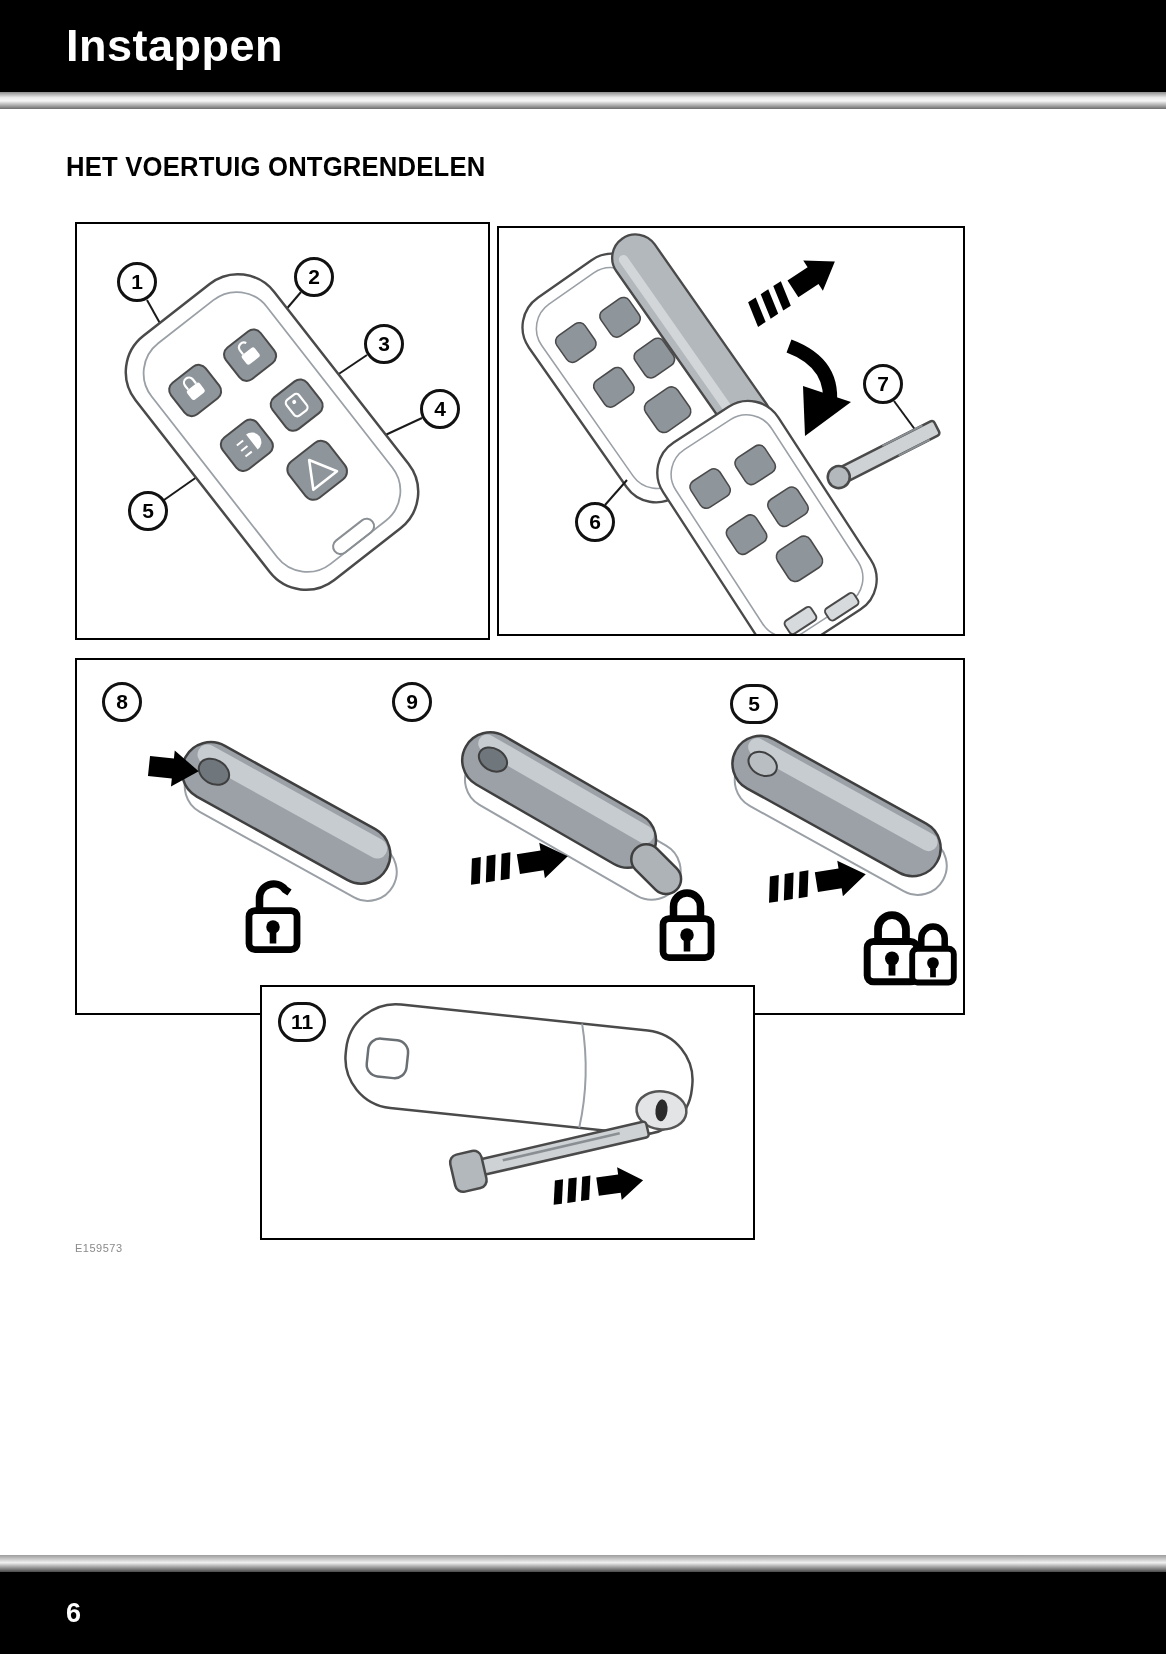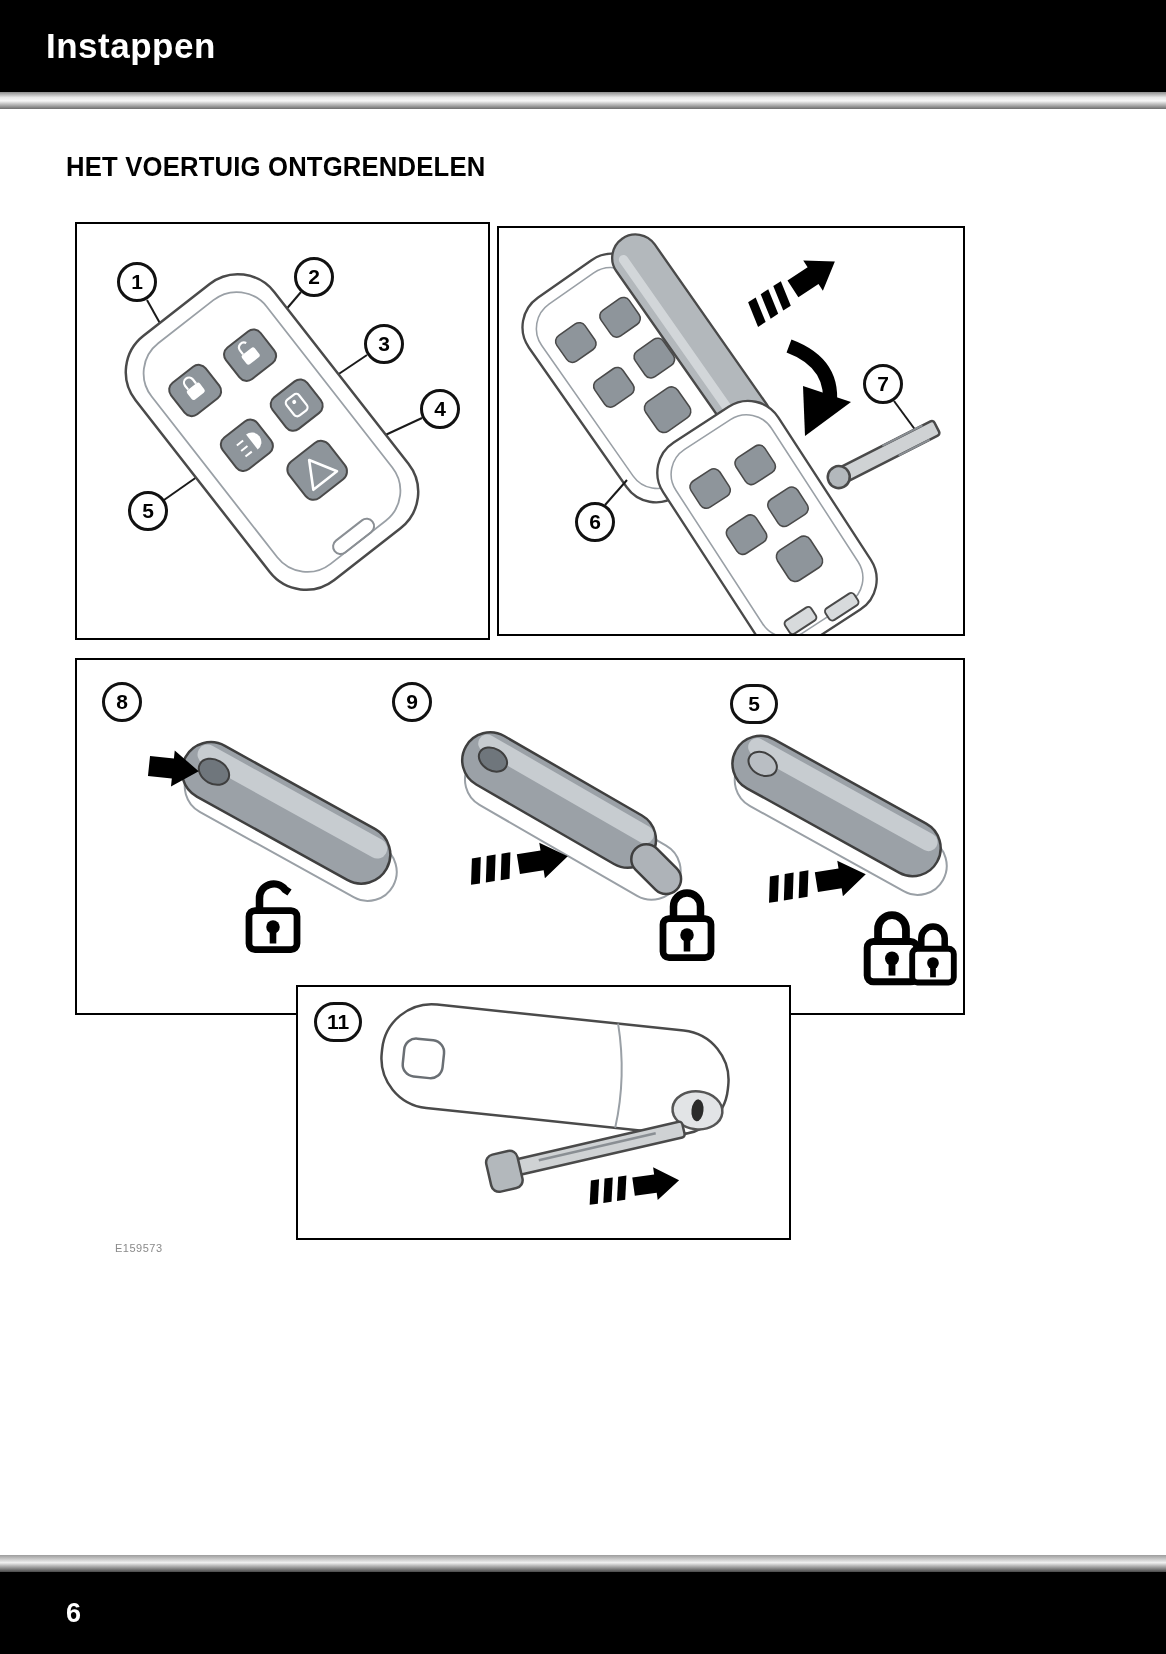"Instappen" .header-title { font-size: 35px -> 45px; padding-left: 46px -> 66px }
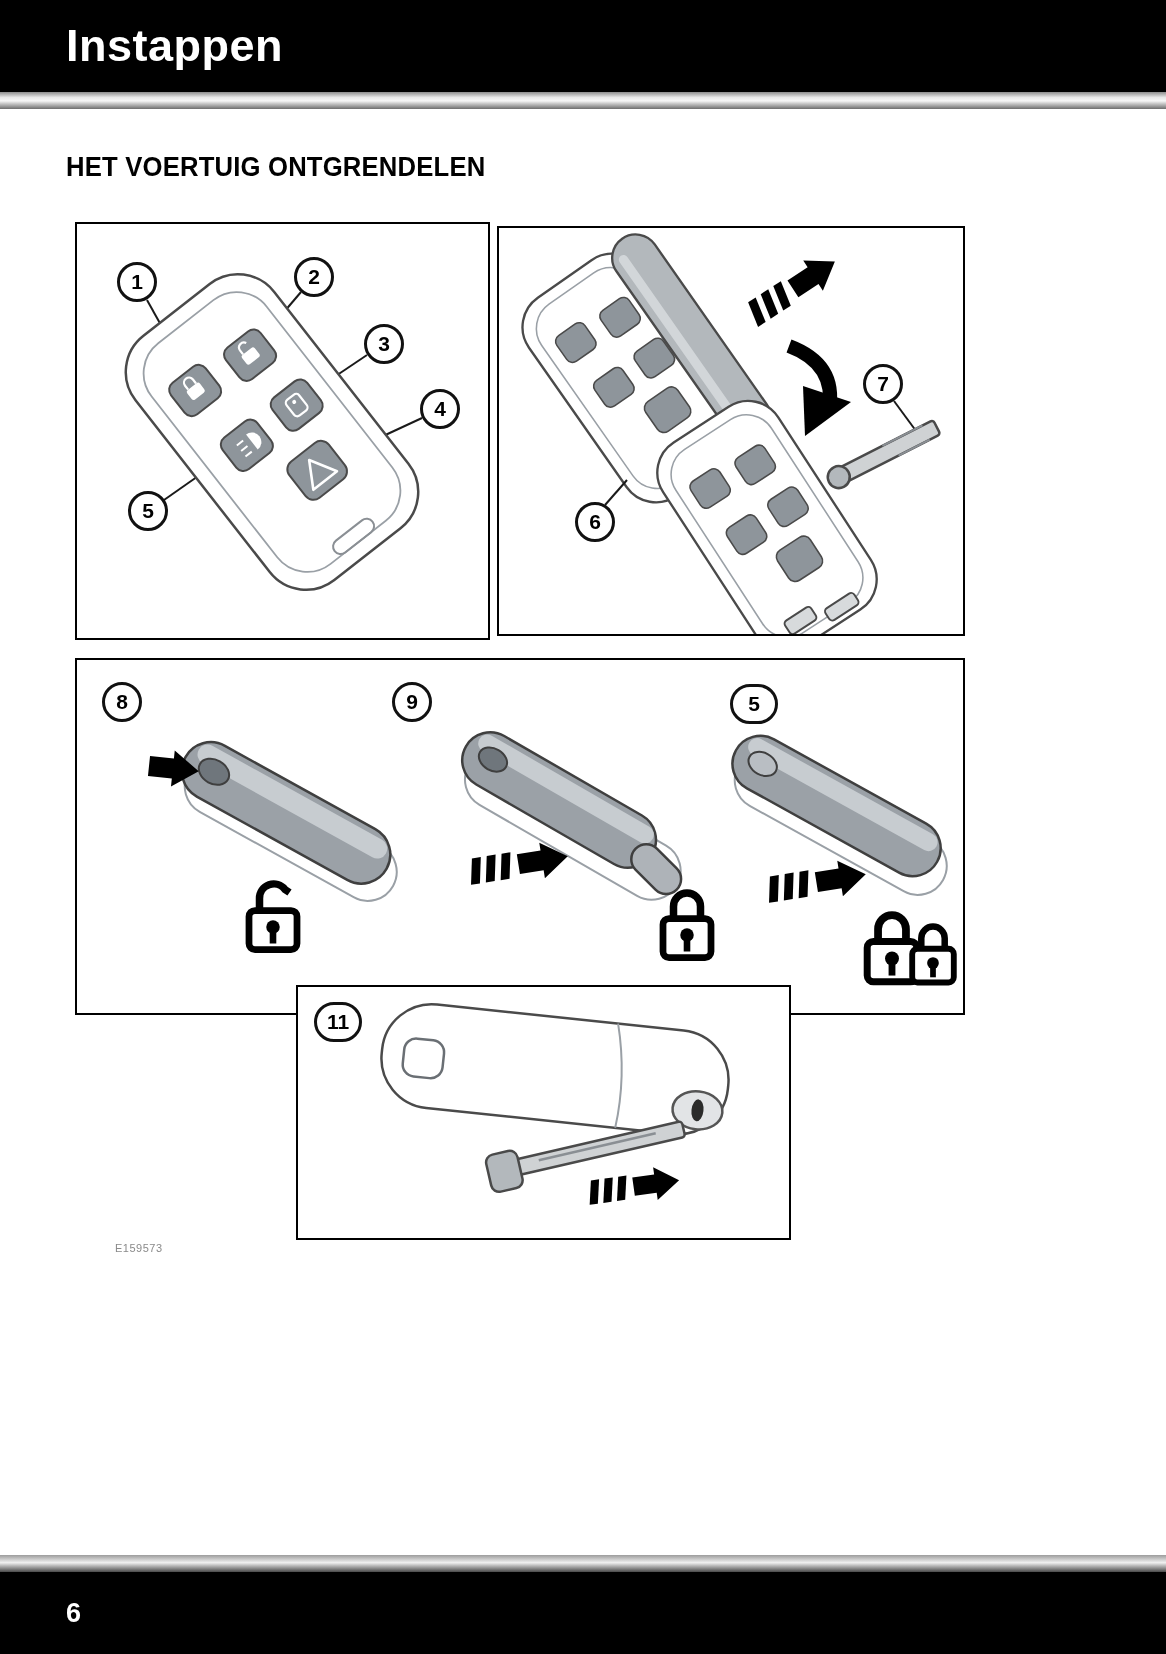"11" .fig4 { margin-left: 36px -> none }
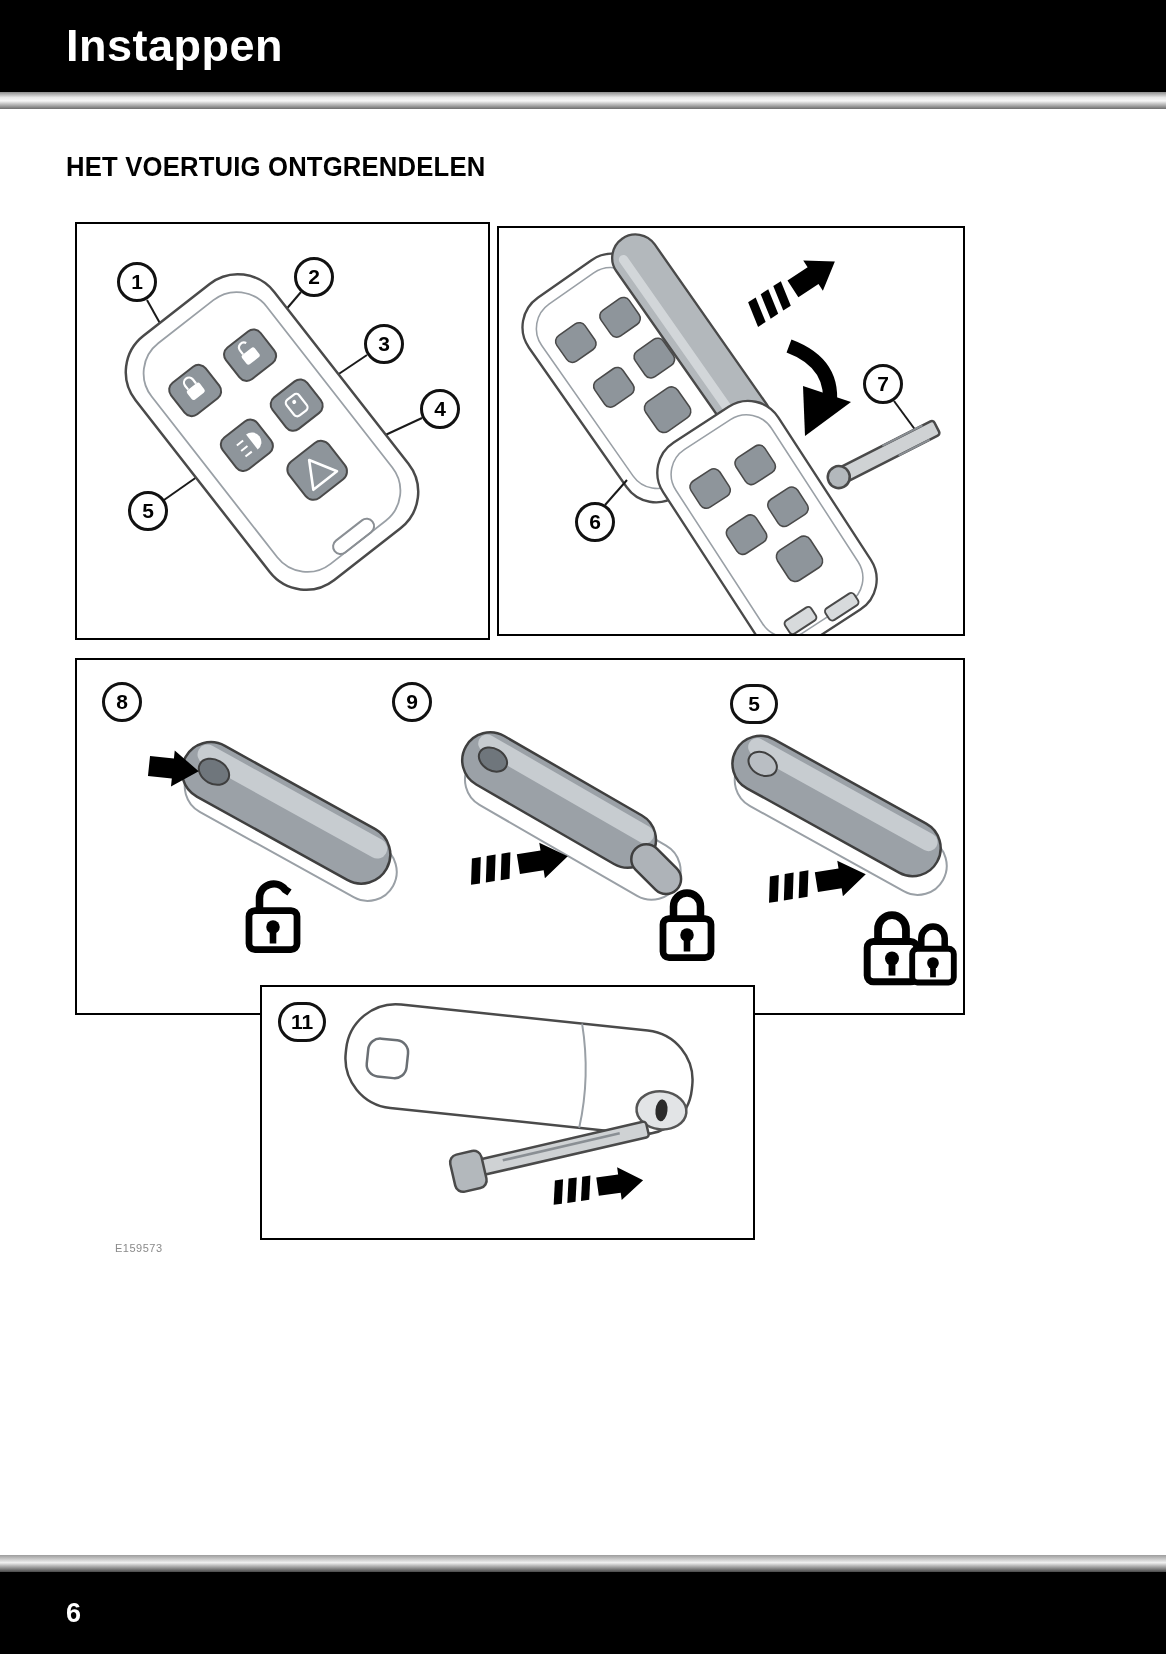"E159573" .figure-code { margin-left: 40px -> none }
